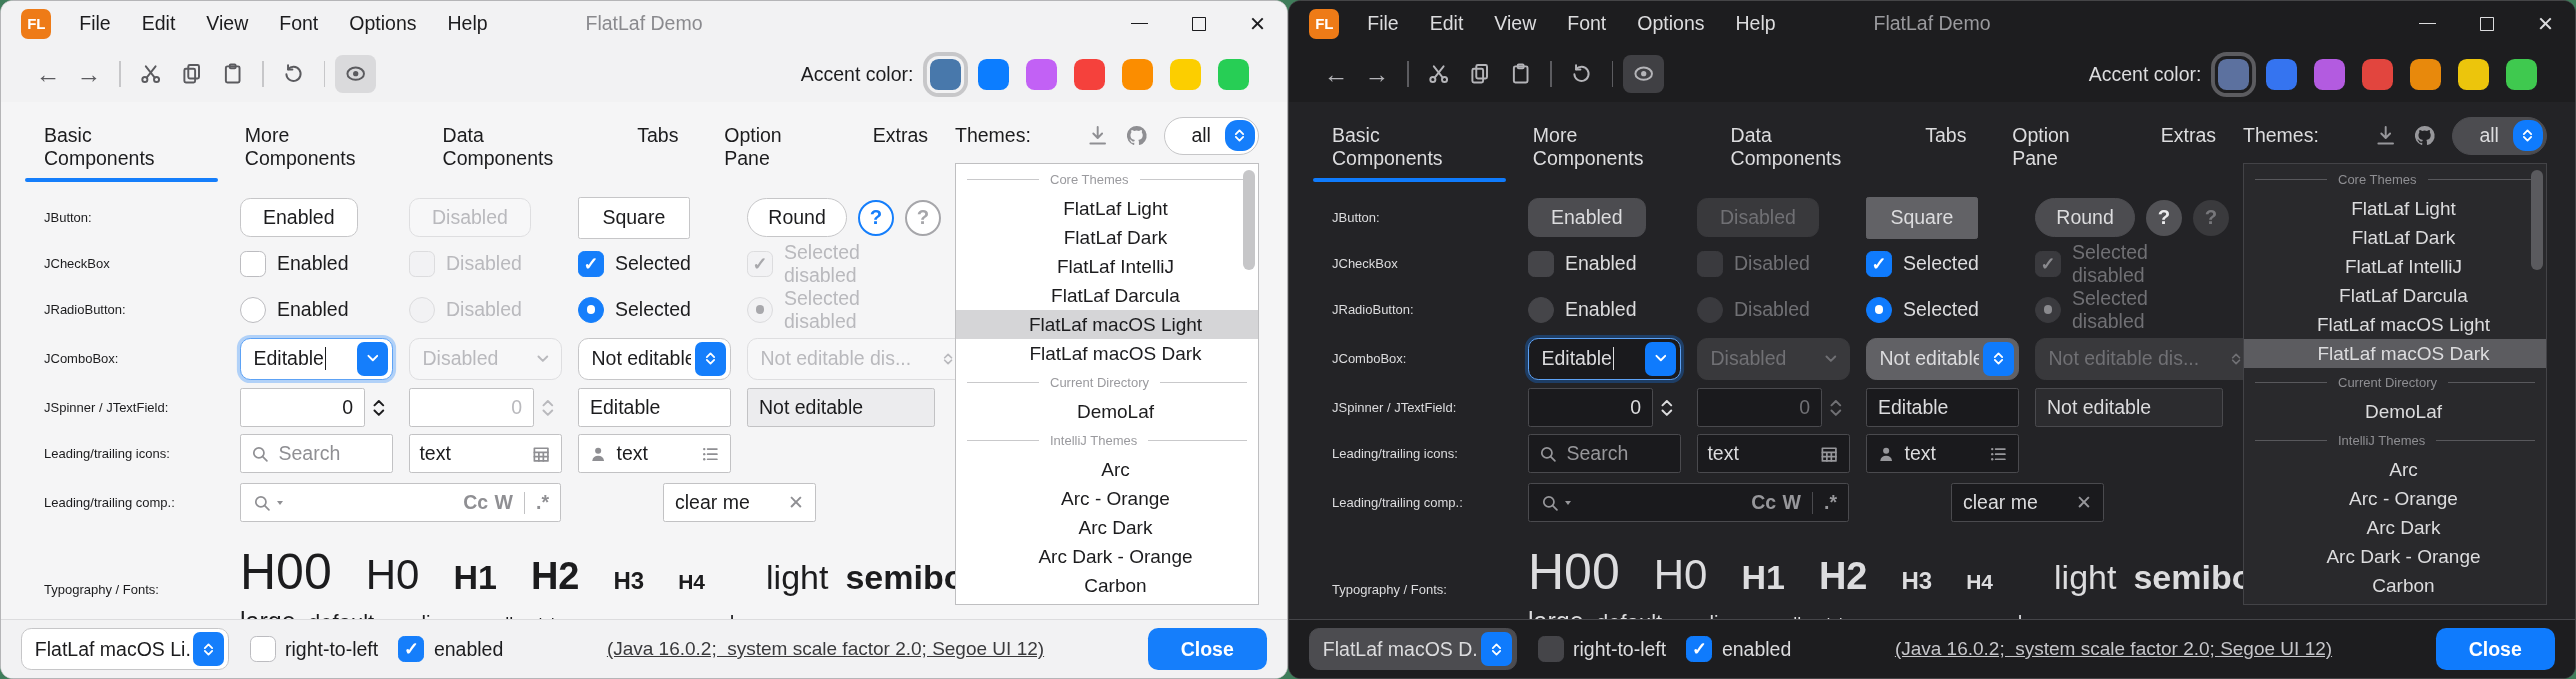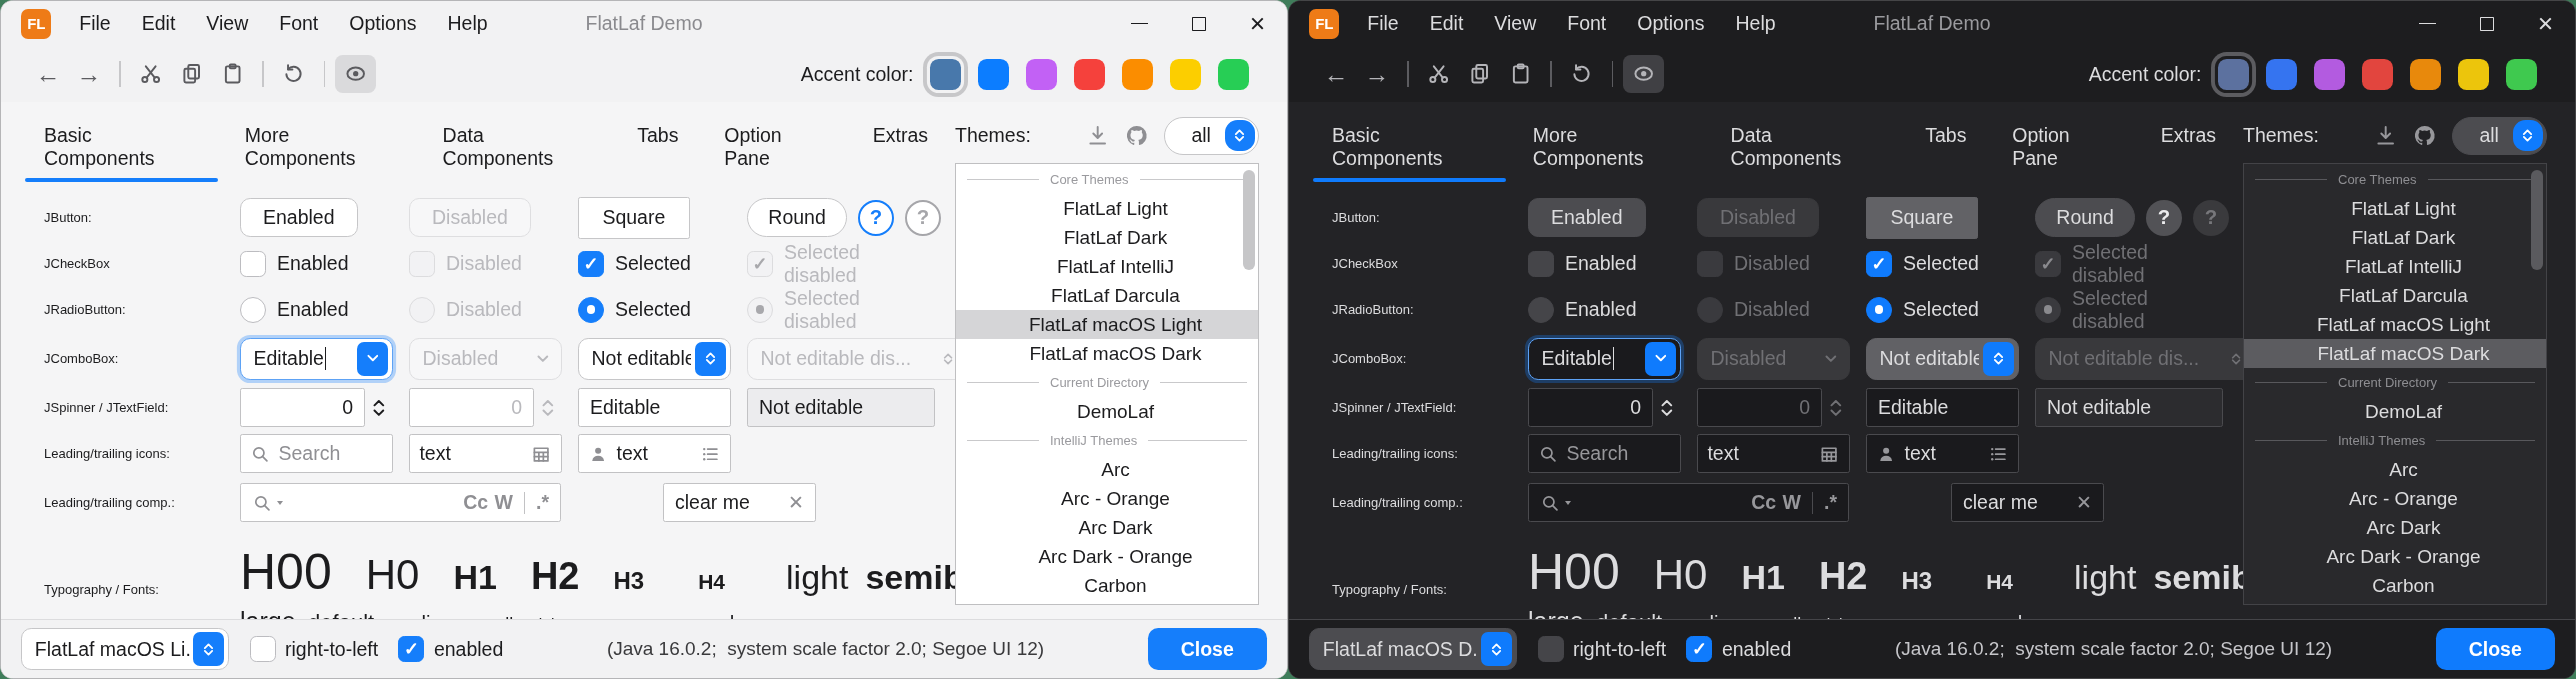"H4" .headings .h5 { margin-left: 20px -> none }
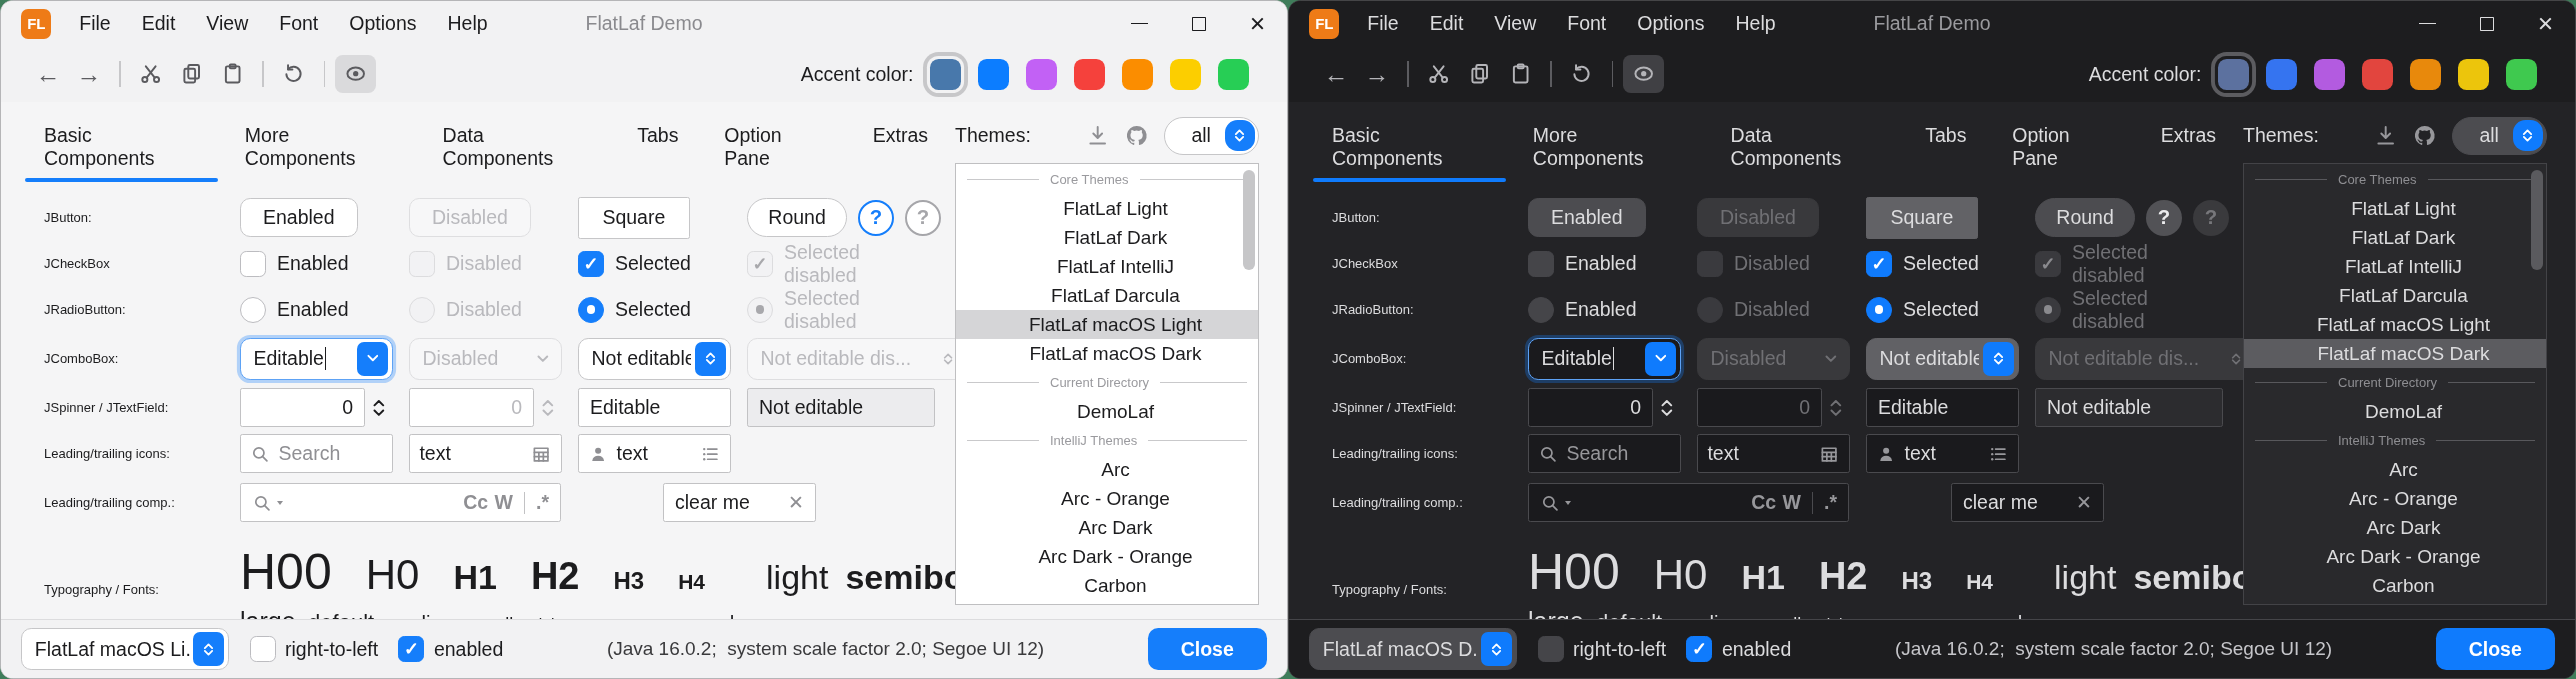"(Java 16.0.2; system scale factor" .status { text-decoration: none -> underline }
